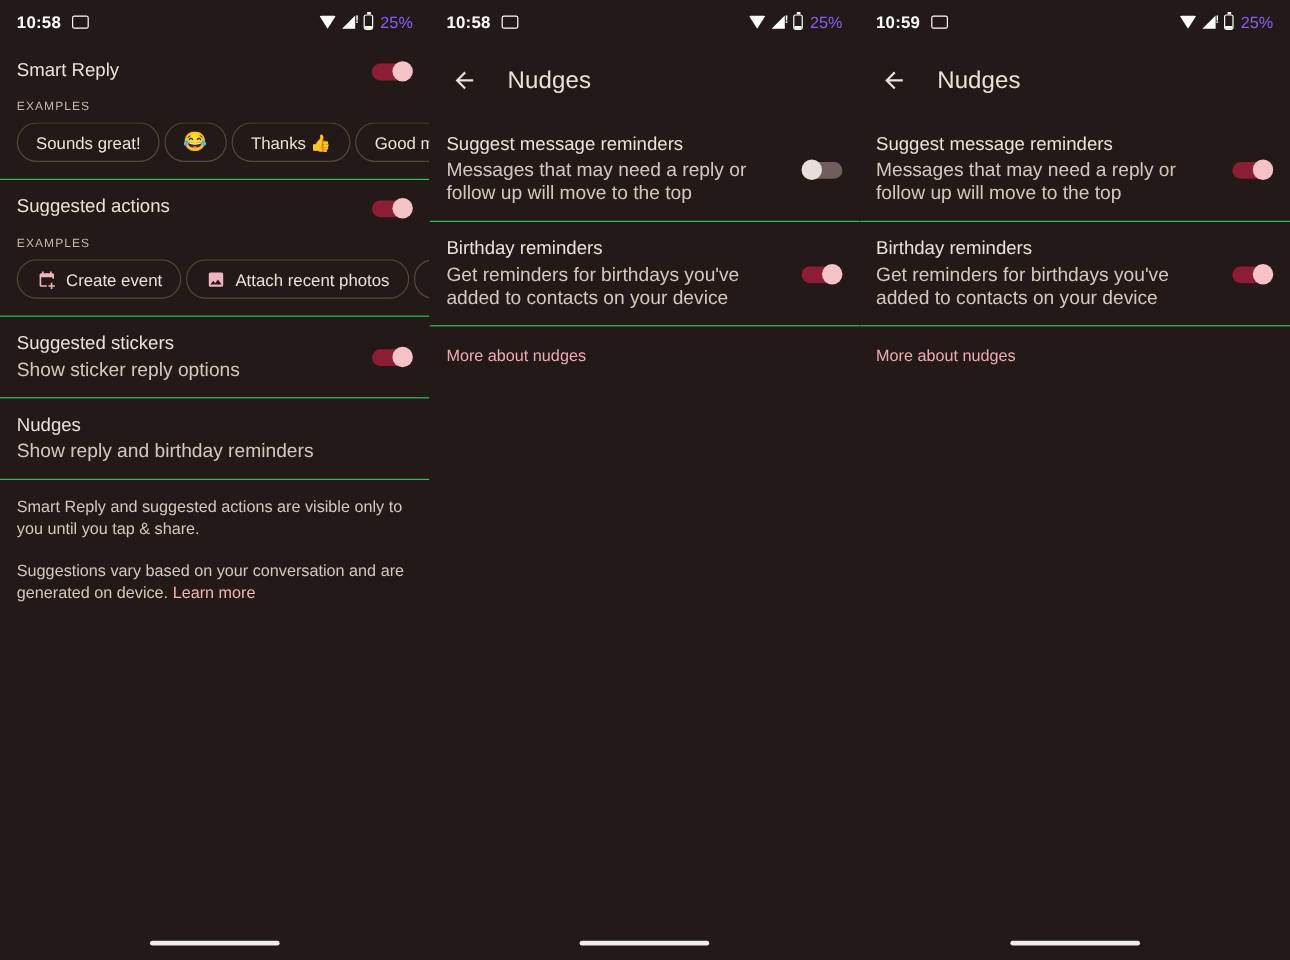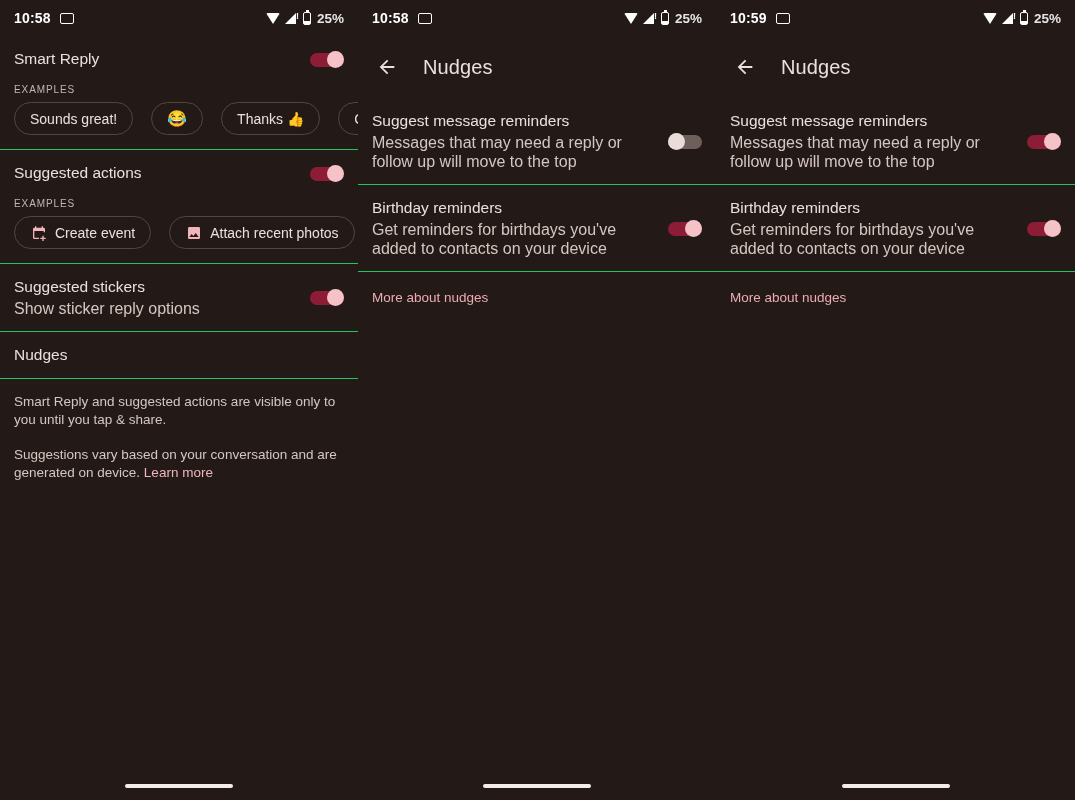"25%" .sb-batt-txt { color: #e5e5e5 -> #8b5cf6; font-weight: bold -> normal }
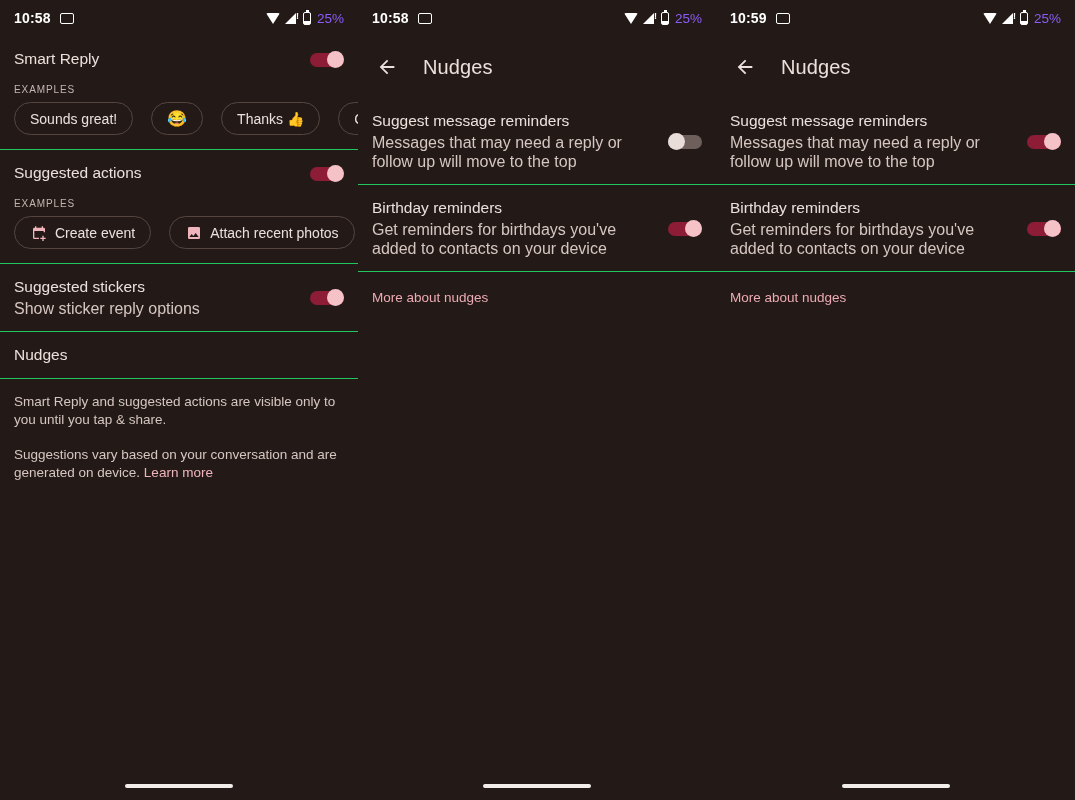"Sounds great!" .chip-row { gap: 18px -> 4px }
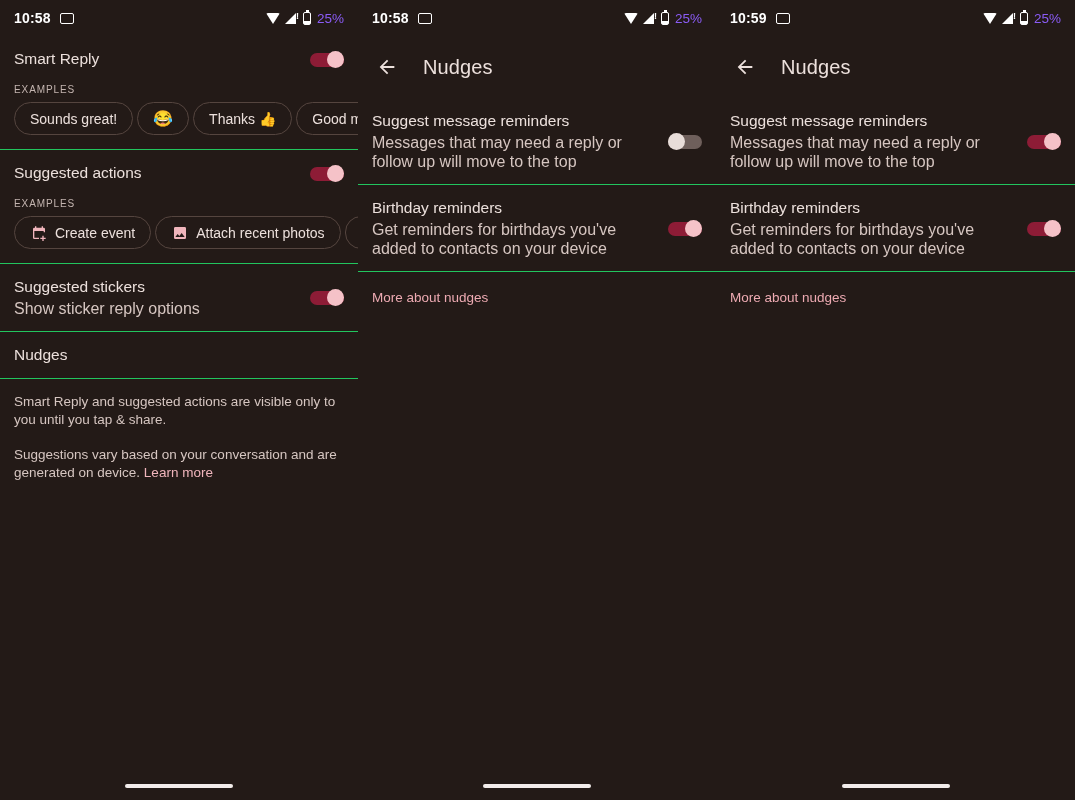"Show reply and birthday reminders" div.row-sub { html: none -> <div>Show reply and birthday reminders</div> }
